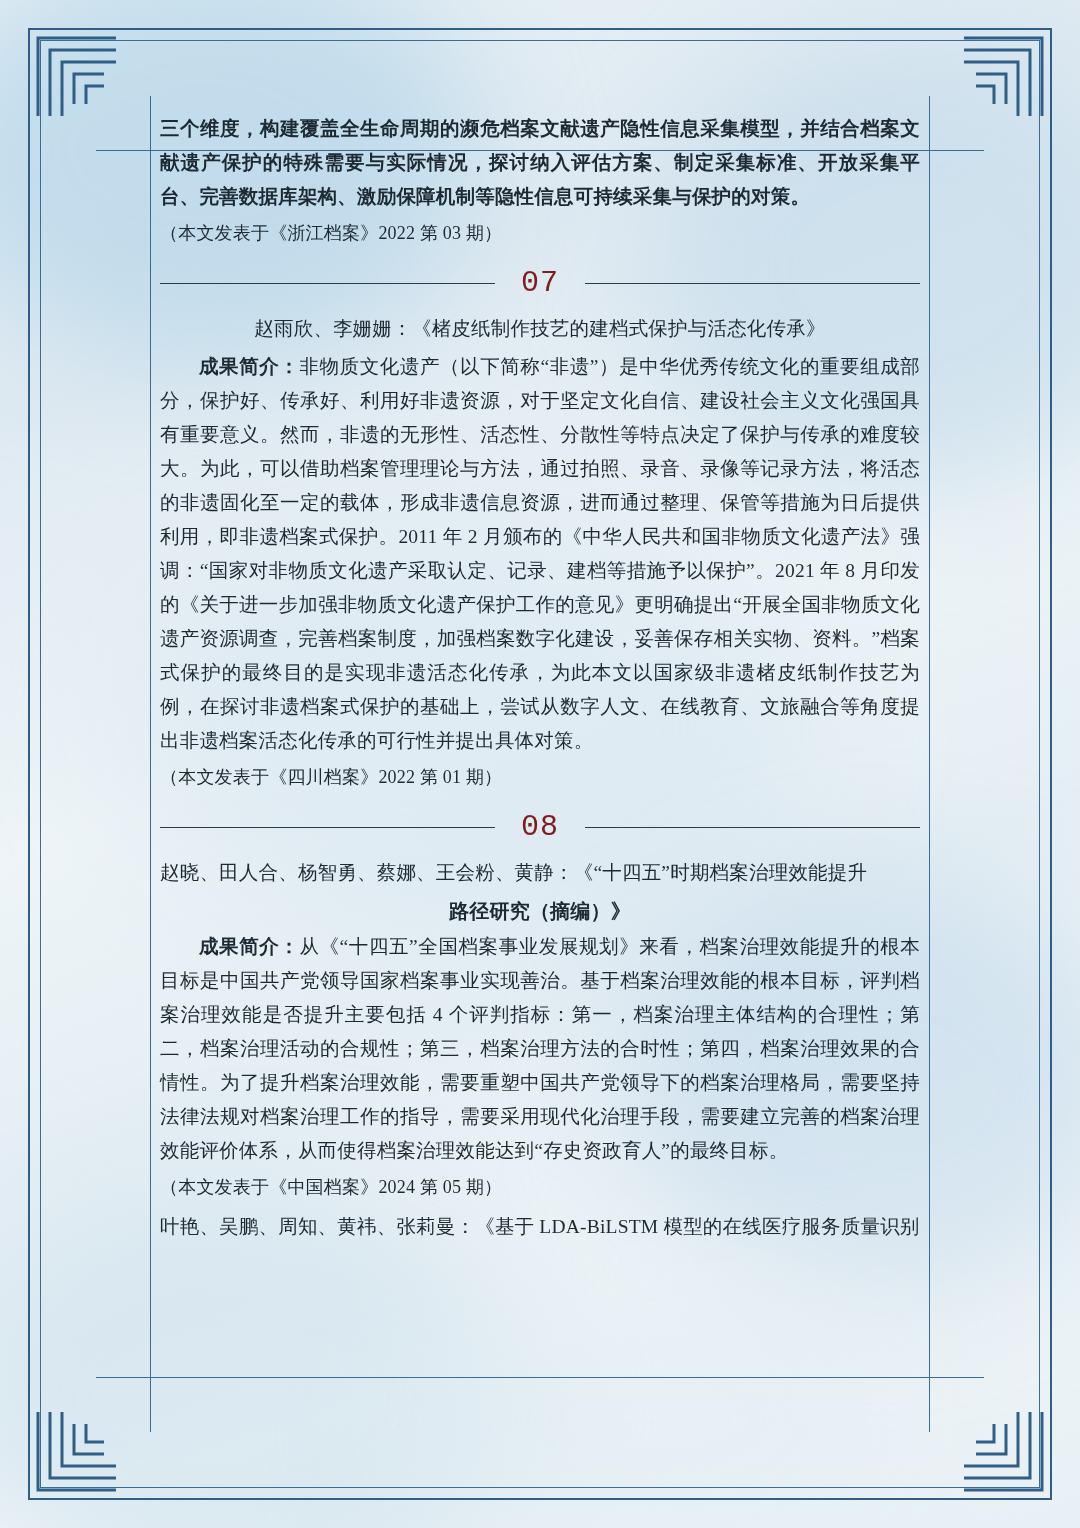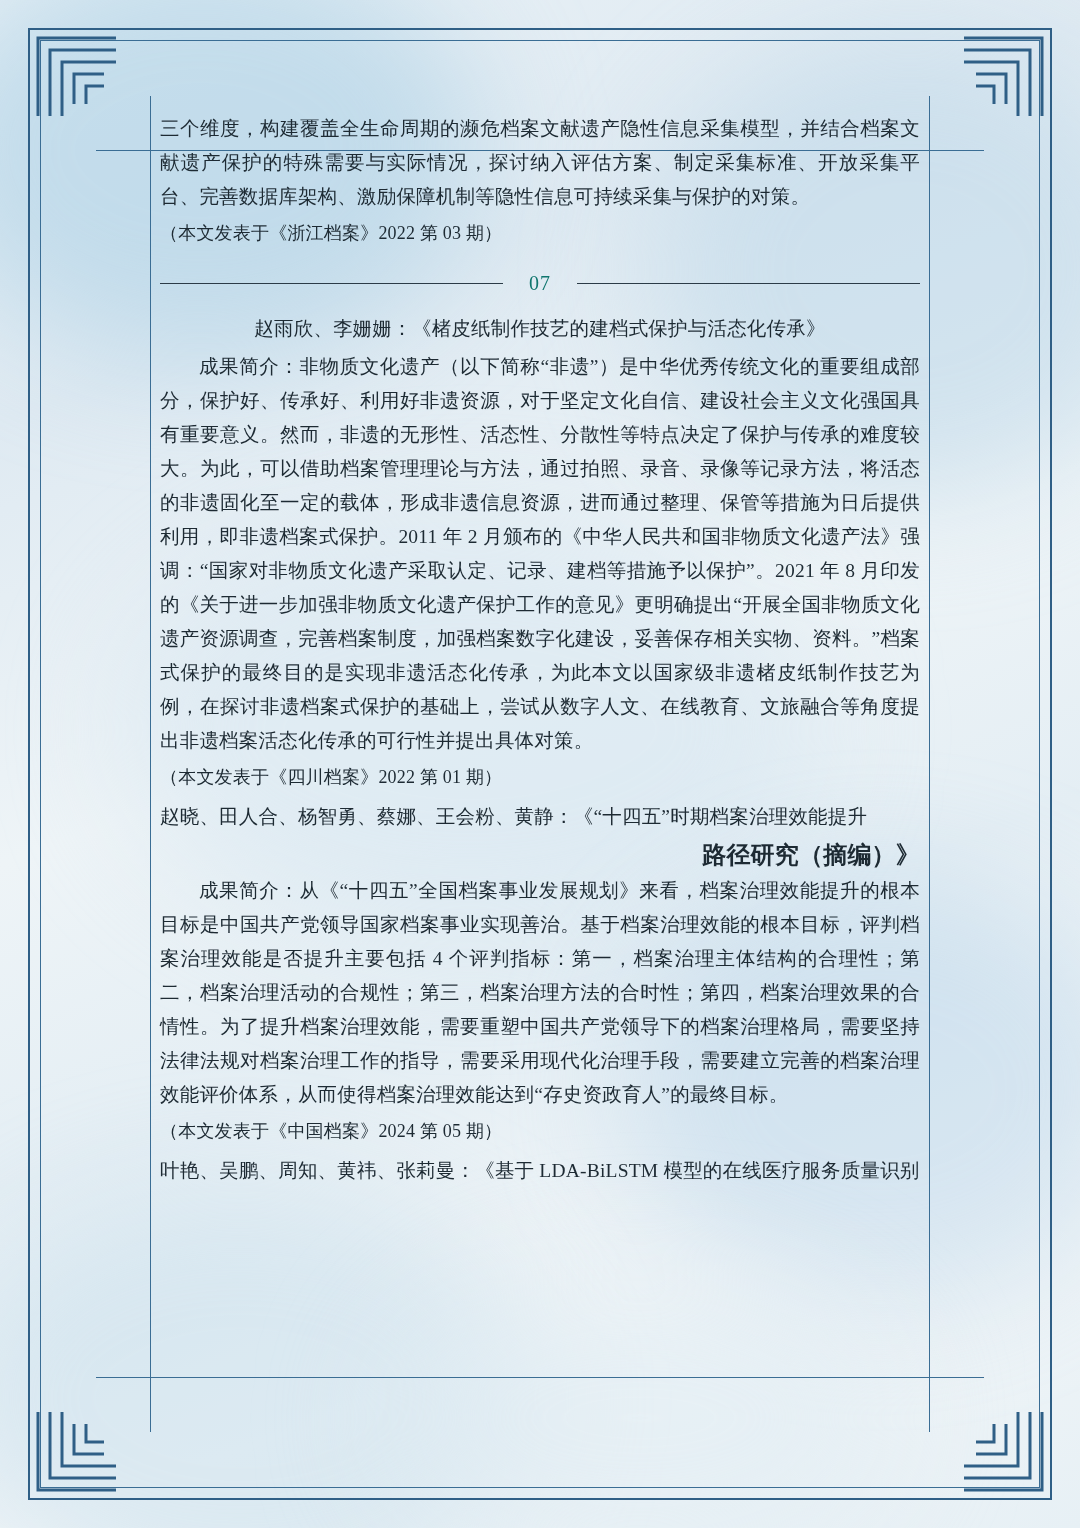"三个维度，构建覆盖全生命周期的濒危档案文献遗产隐性信息采集模型，并结合档案文献遗" .body-indent { font-weight: none -> bold }
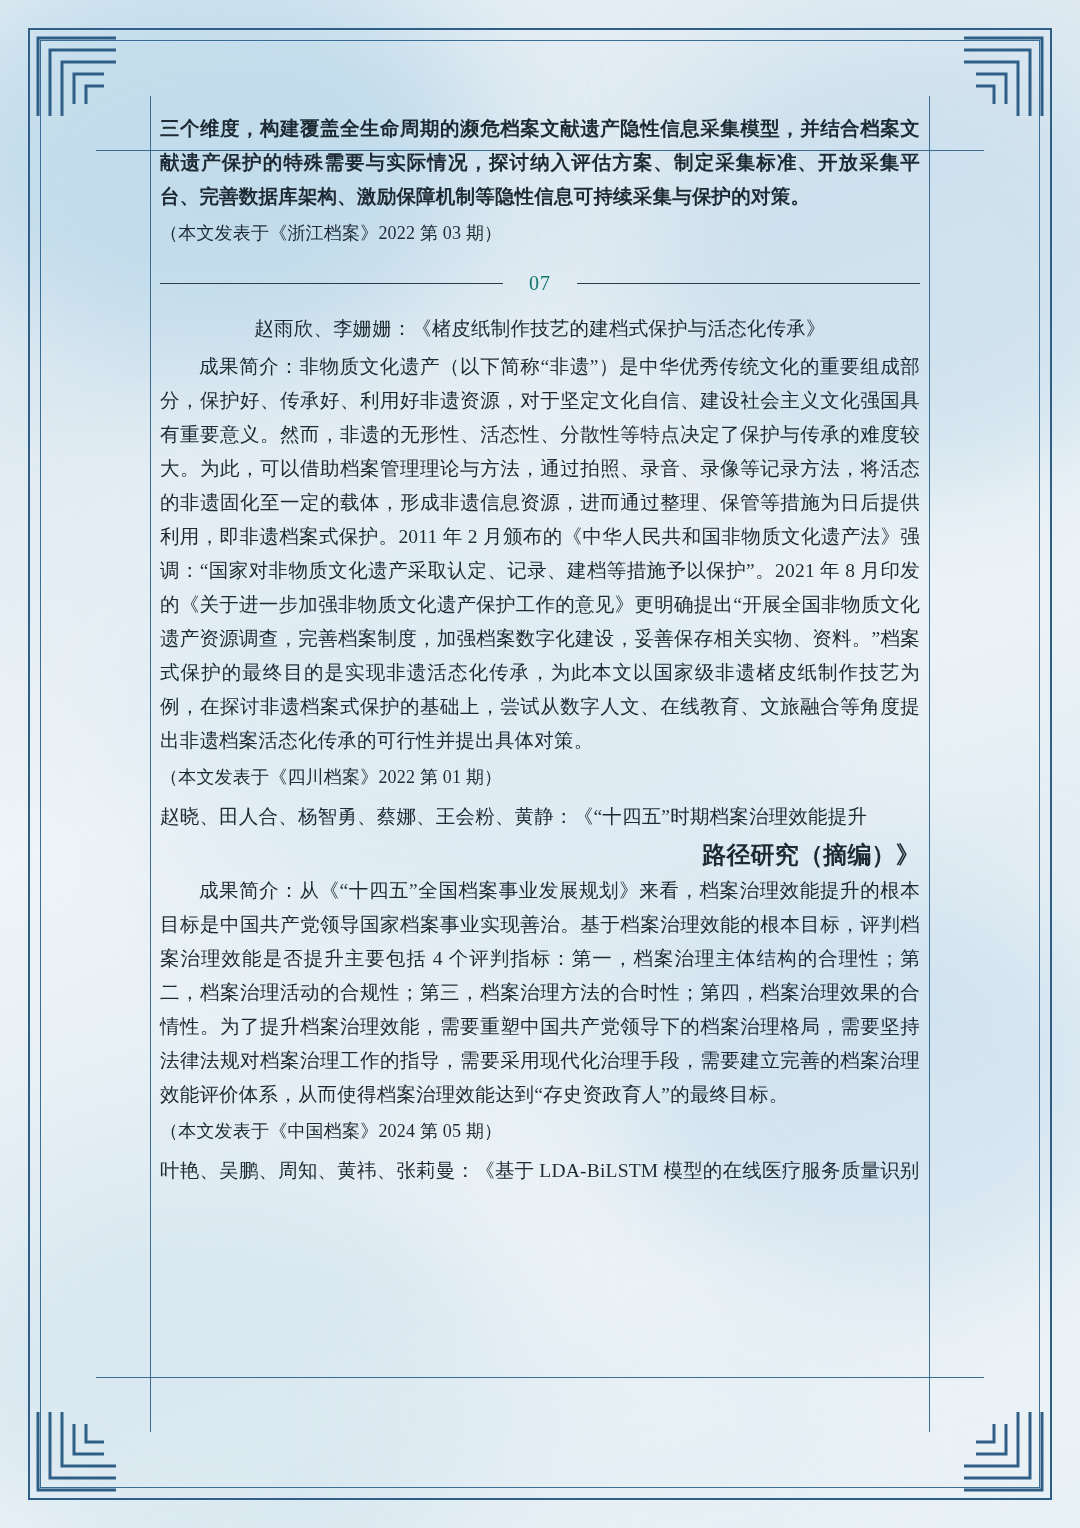"07" .divider .num { color: #0f766e -> #7f1d1d; font-family: Liberation Serif, serif -> Liberation Mono, monospace; font-size: 20px -> 30px }
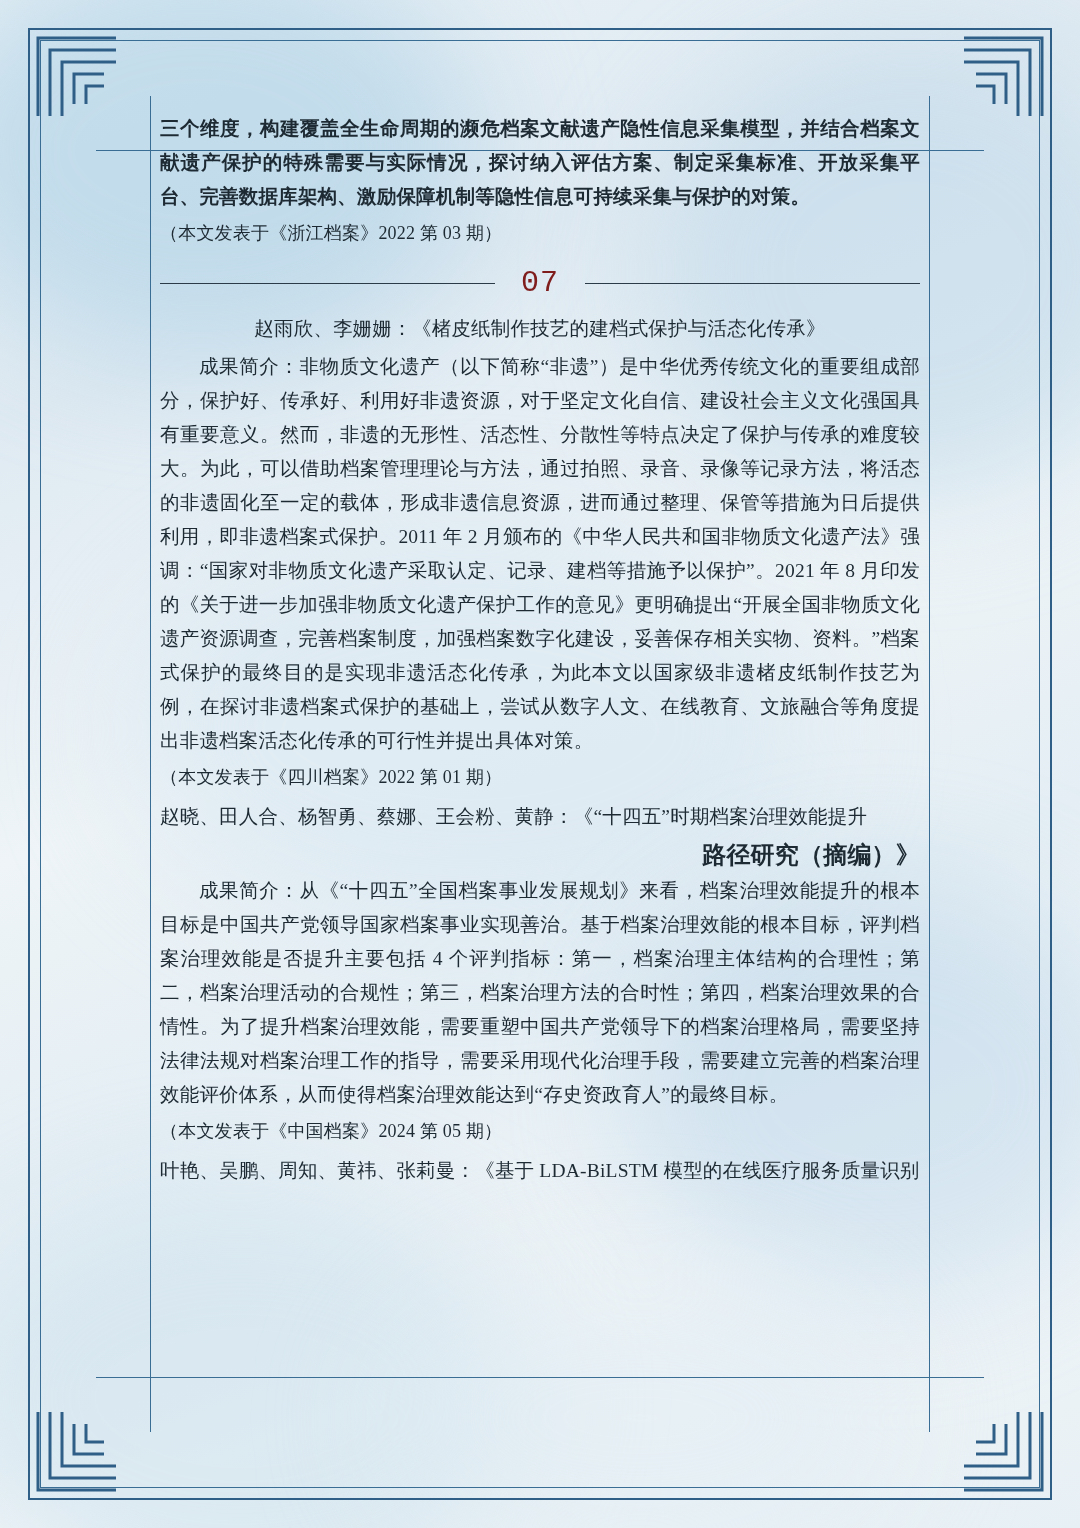"成果简介：" .lead { font-weight: normal -> bold }
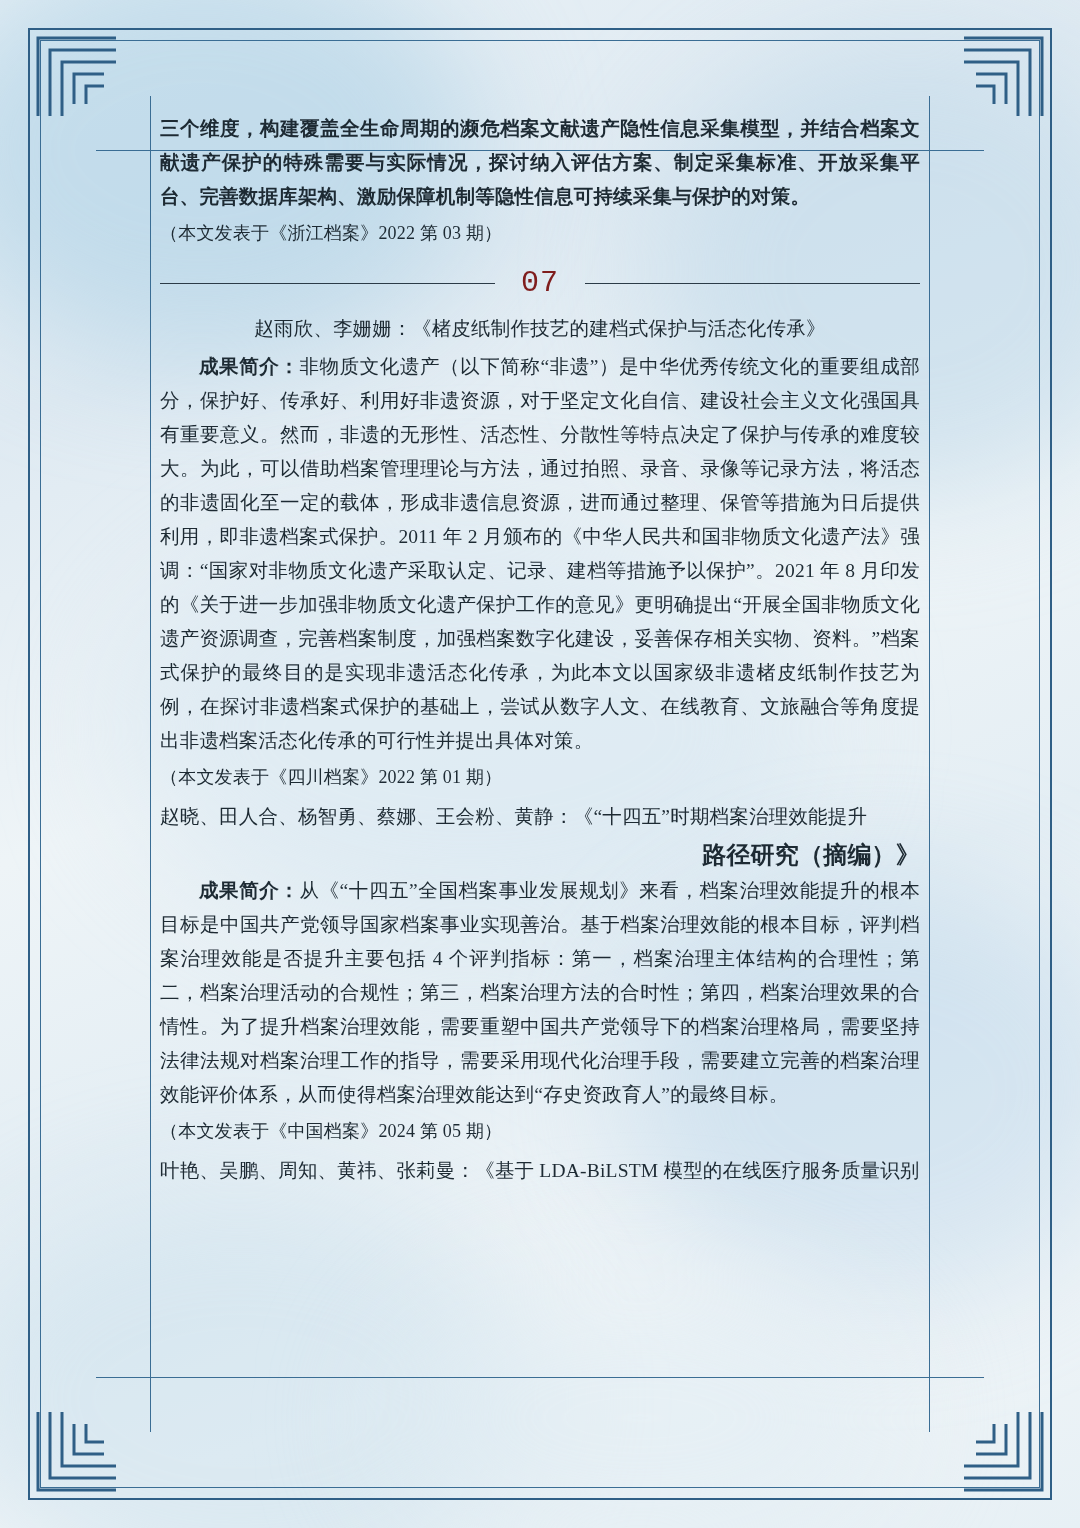"08" div.divider { html: none -> <div> <span></span> <span>08</span> <span></span> </div> }
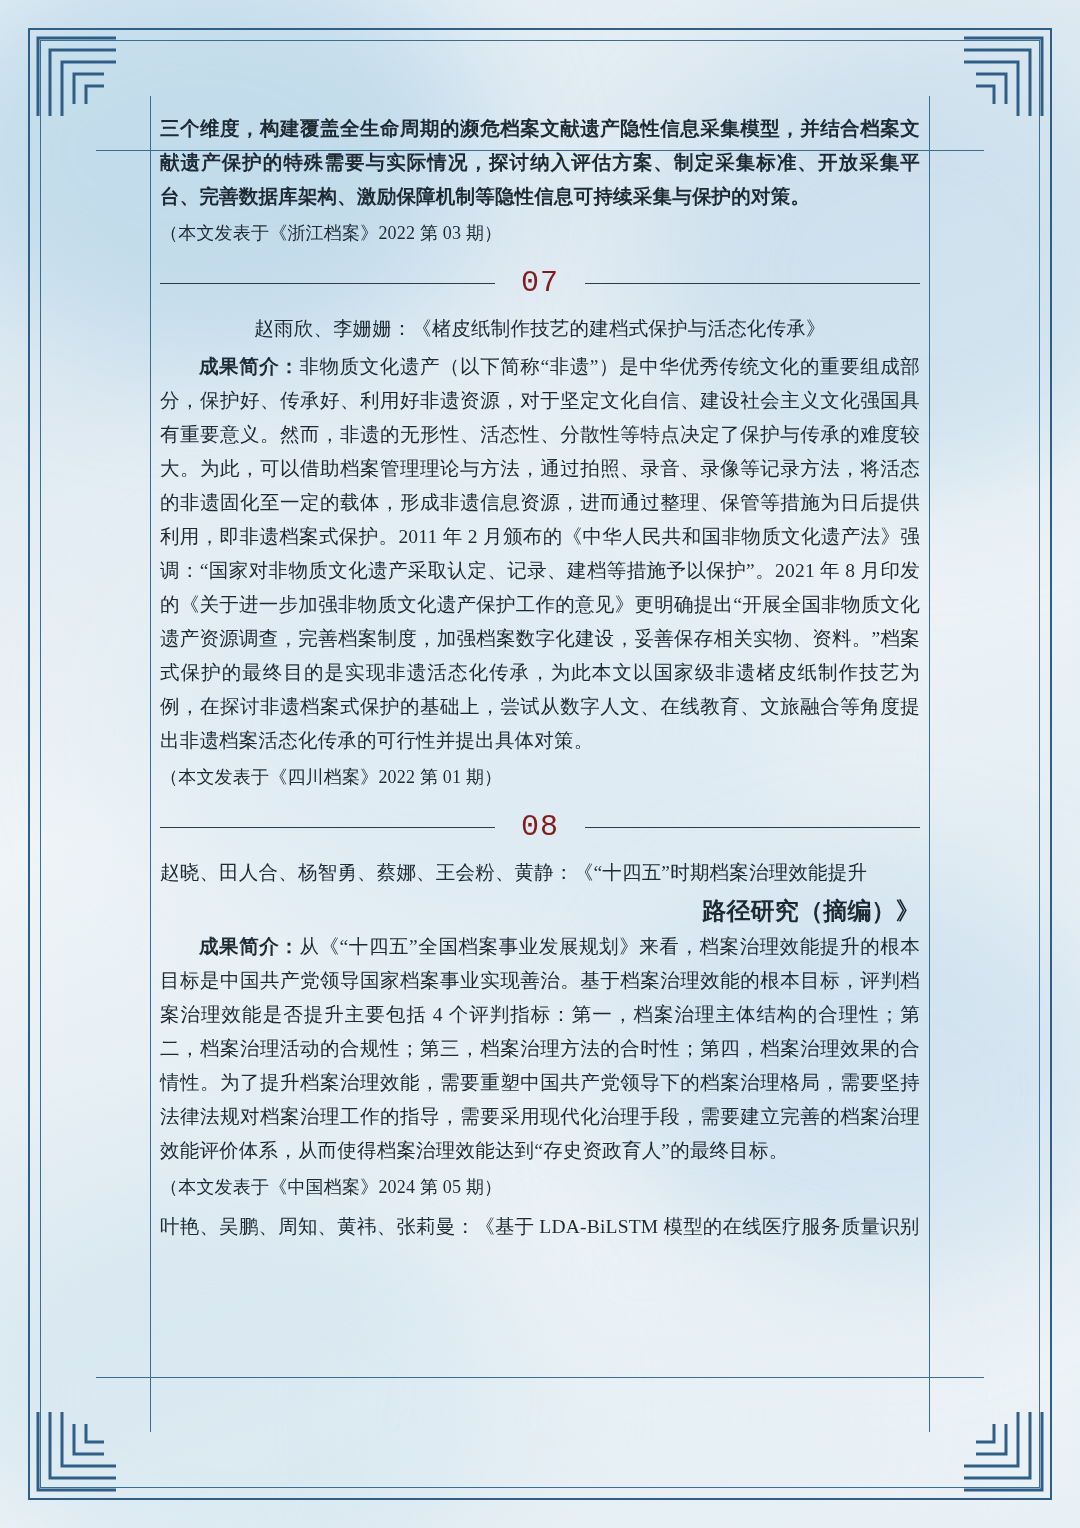"路径研究（摘编）》" .title-line2 { font-size: 24px -> 20px; text-align: right -> center }
